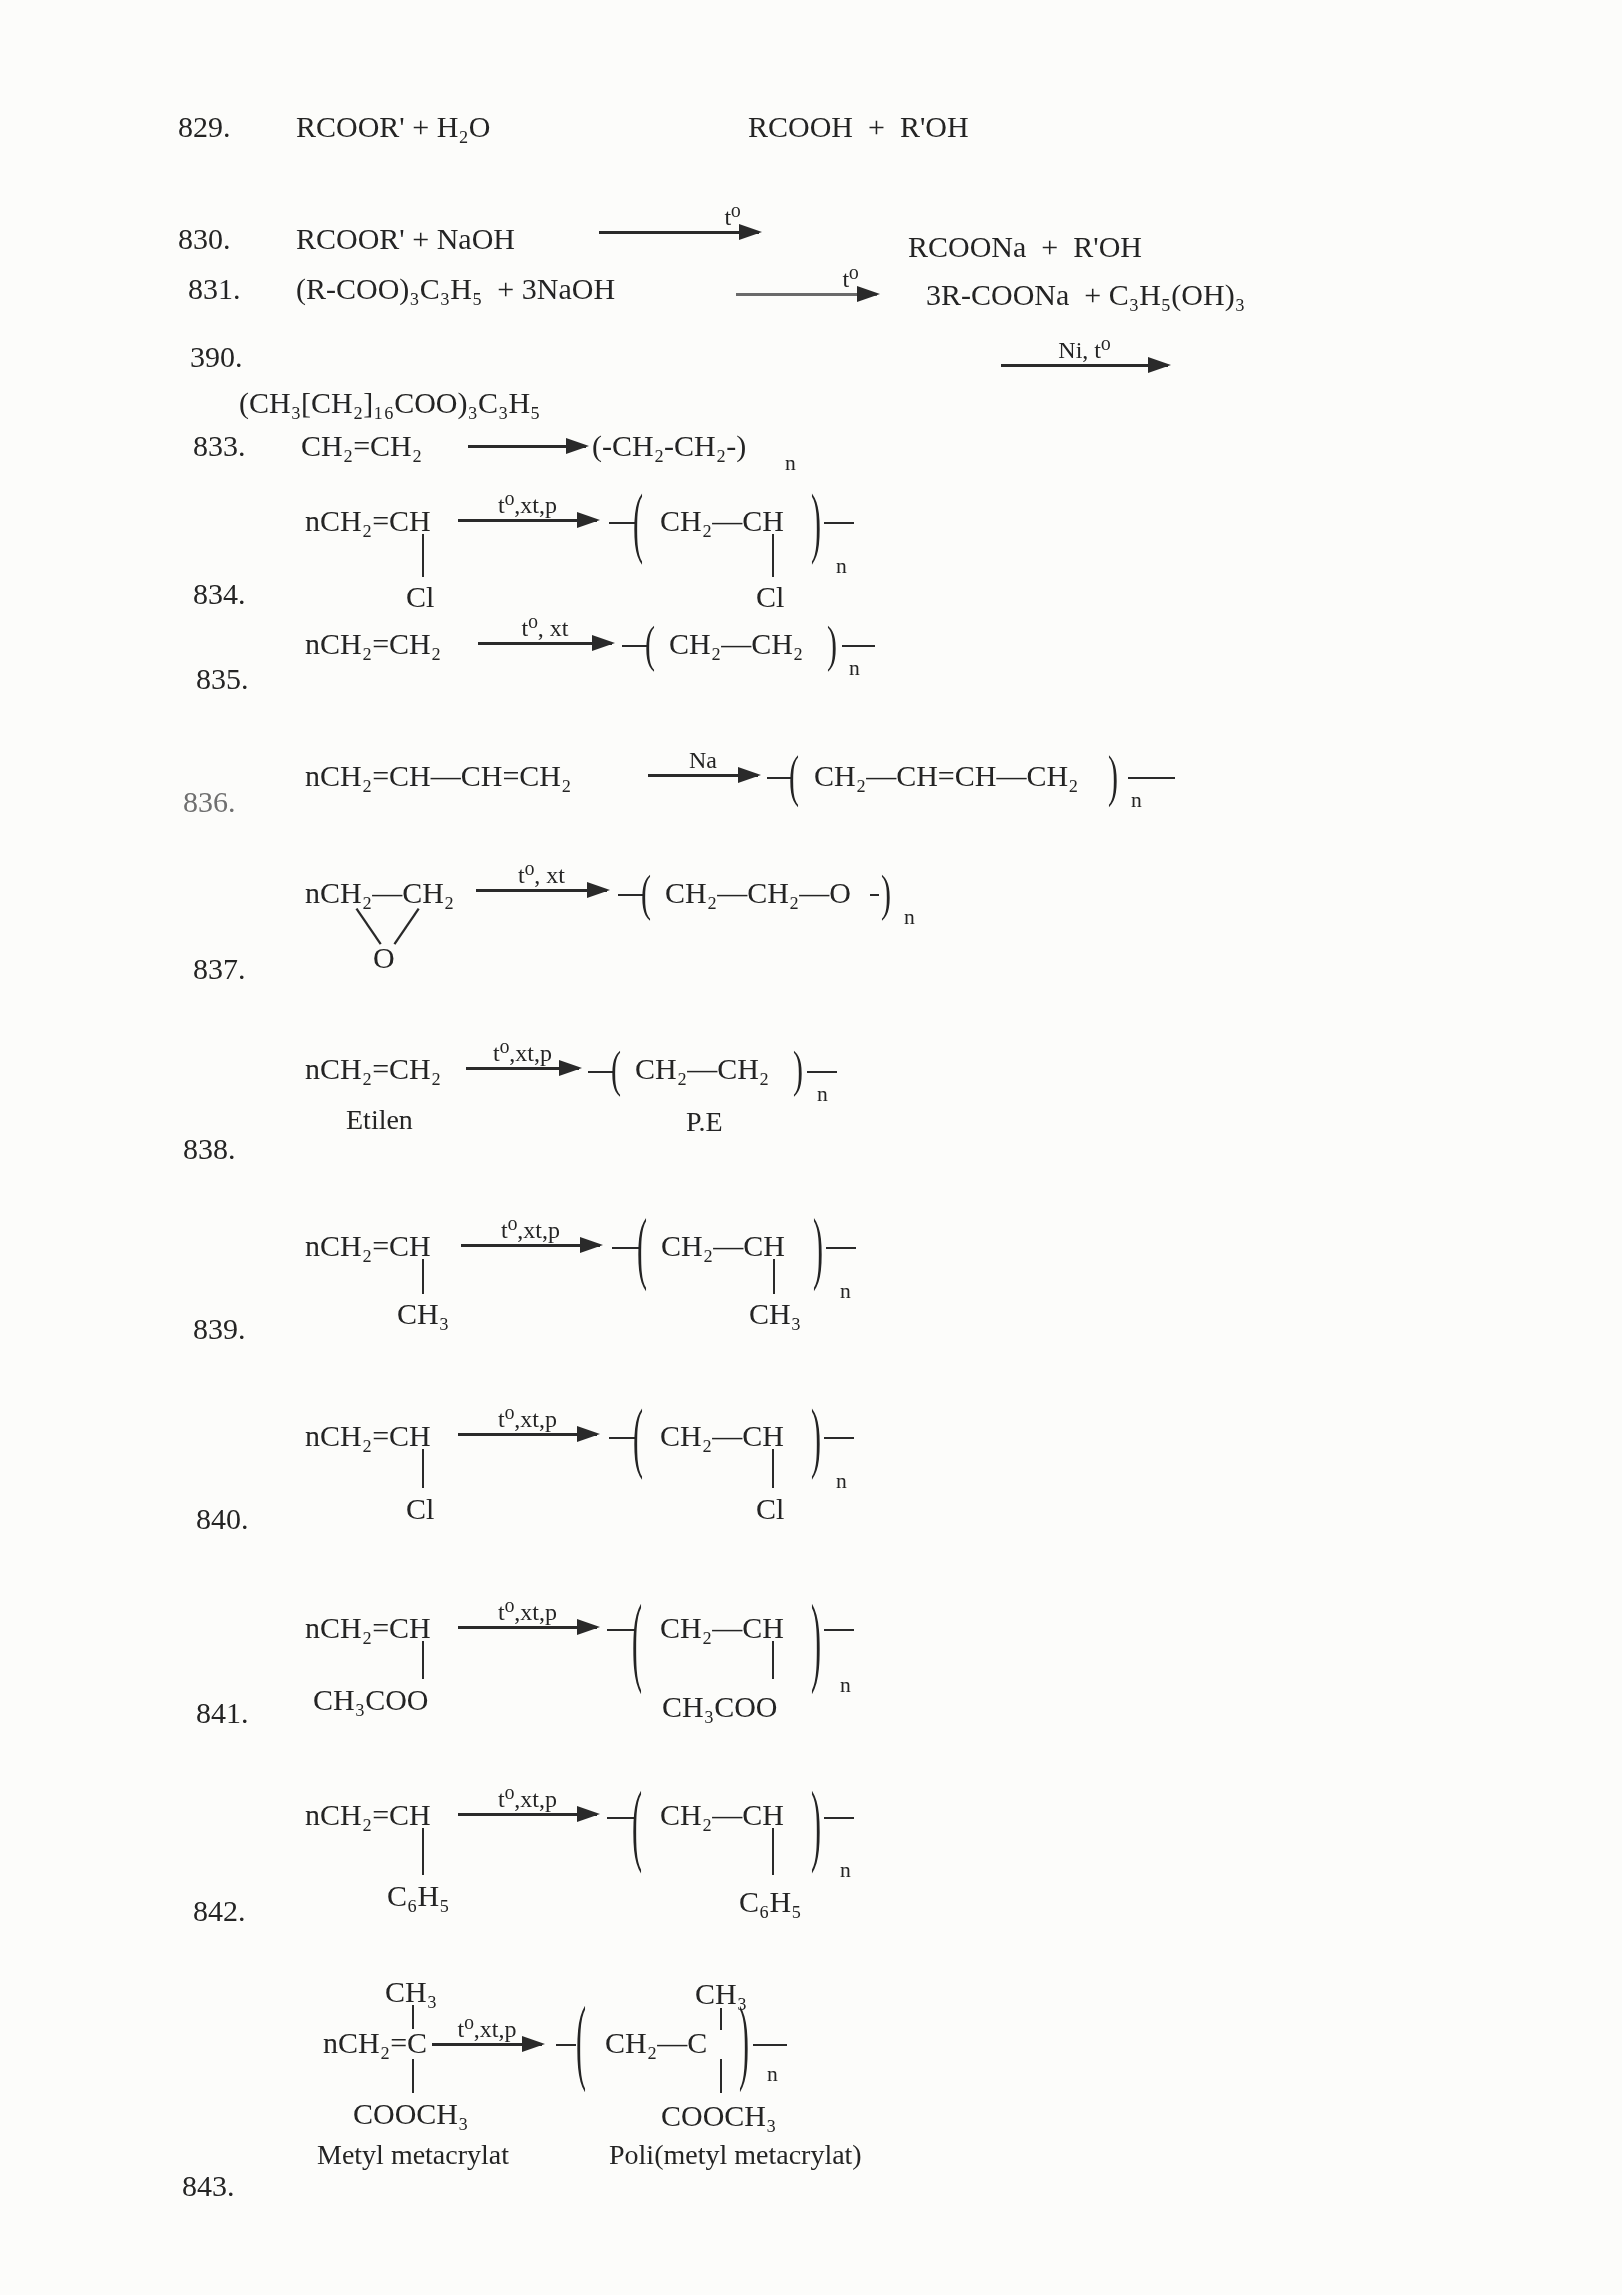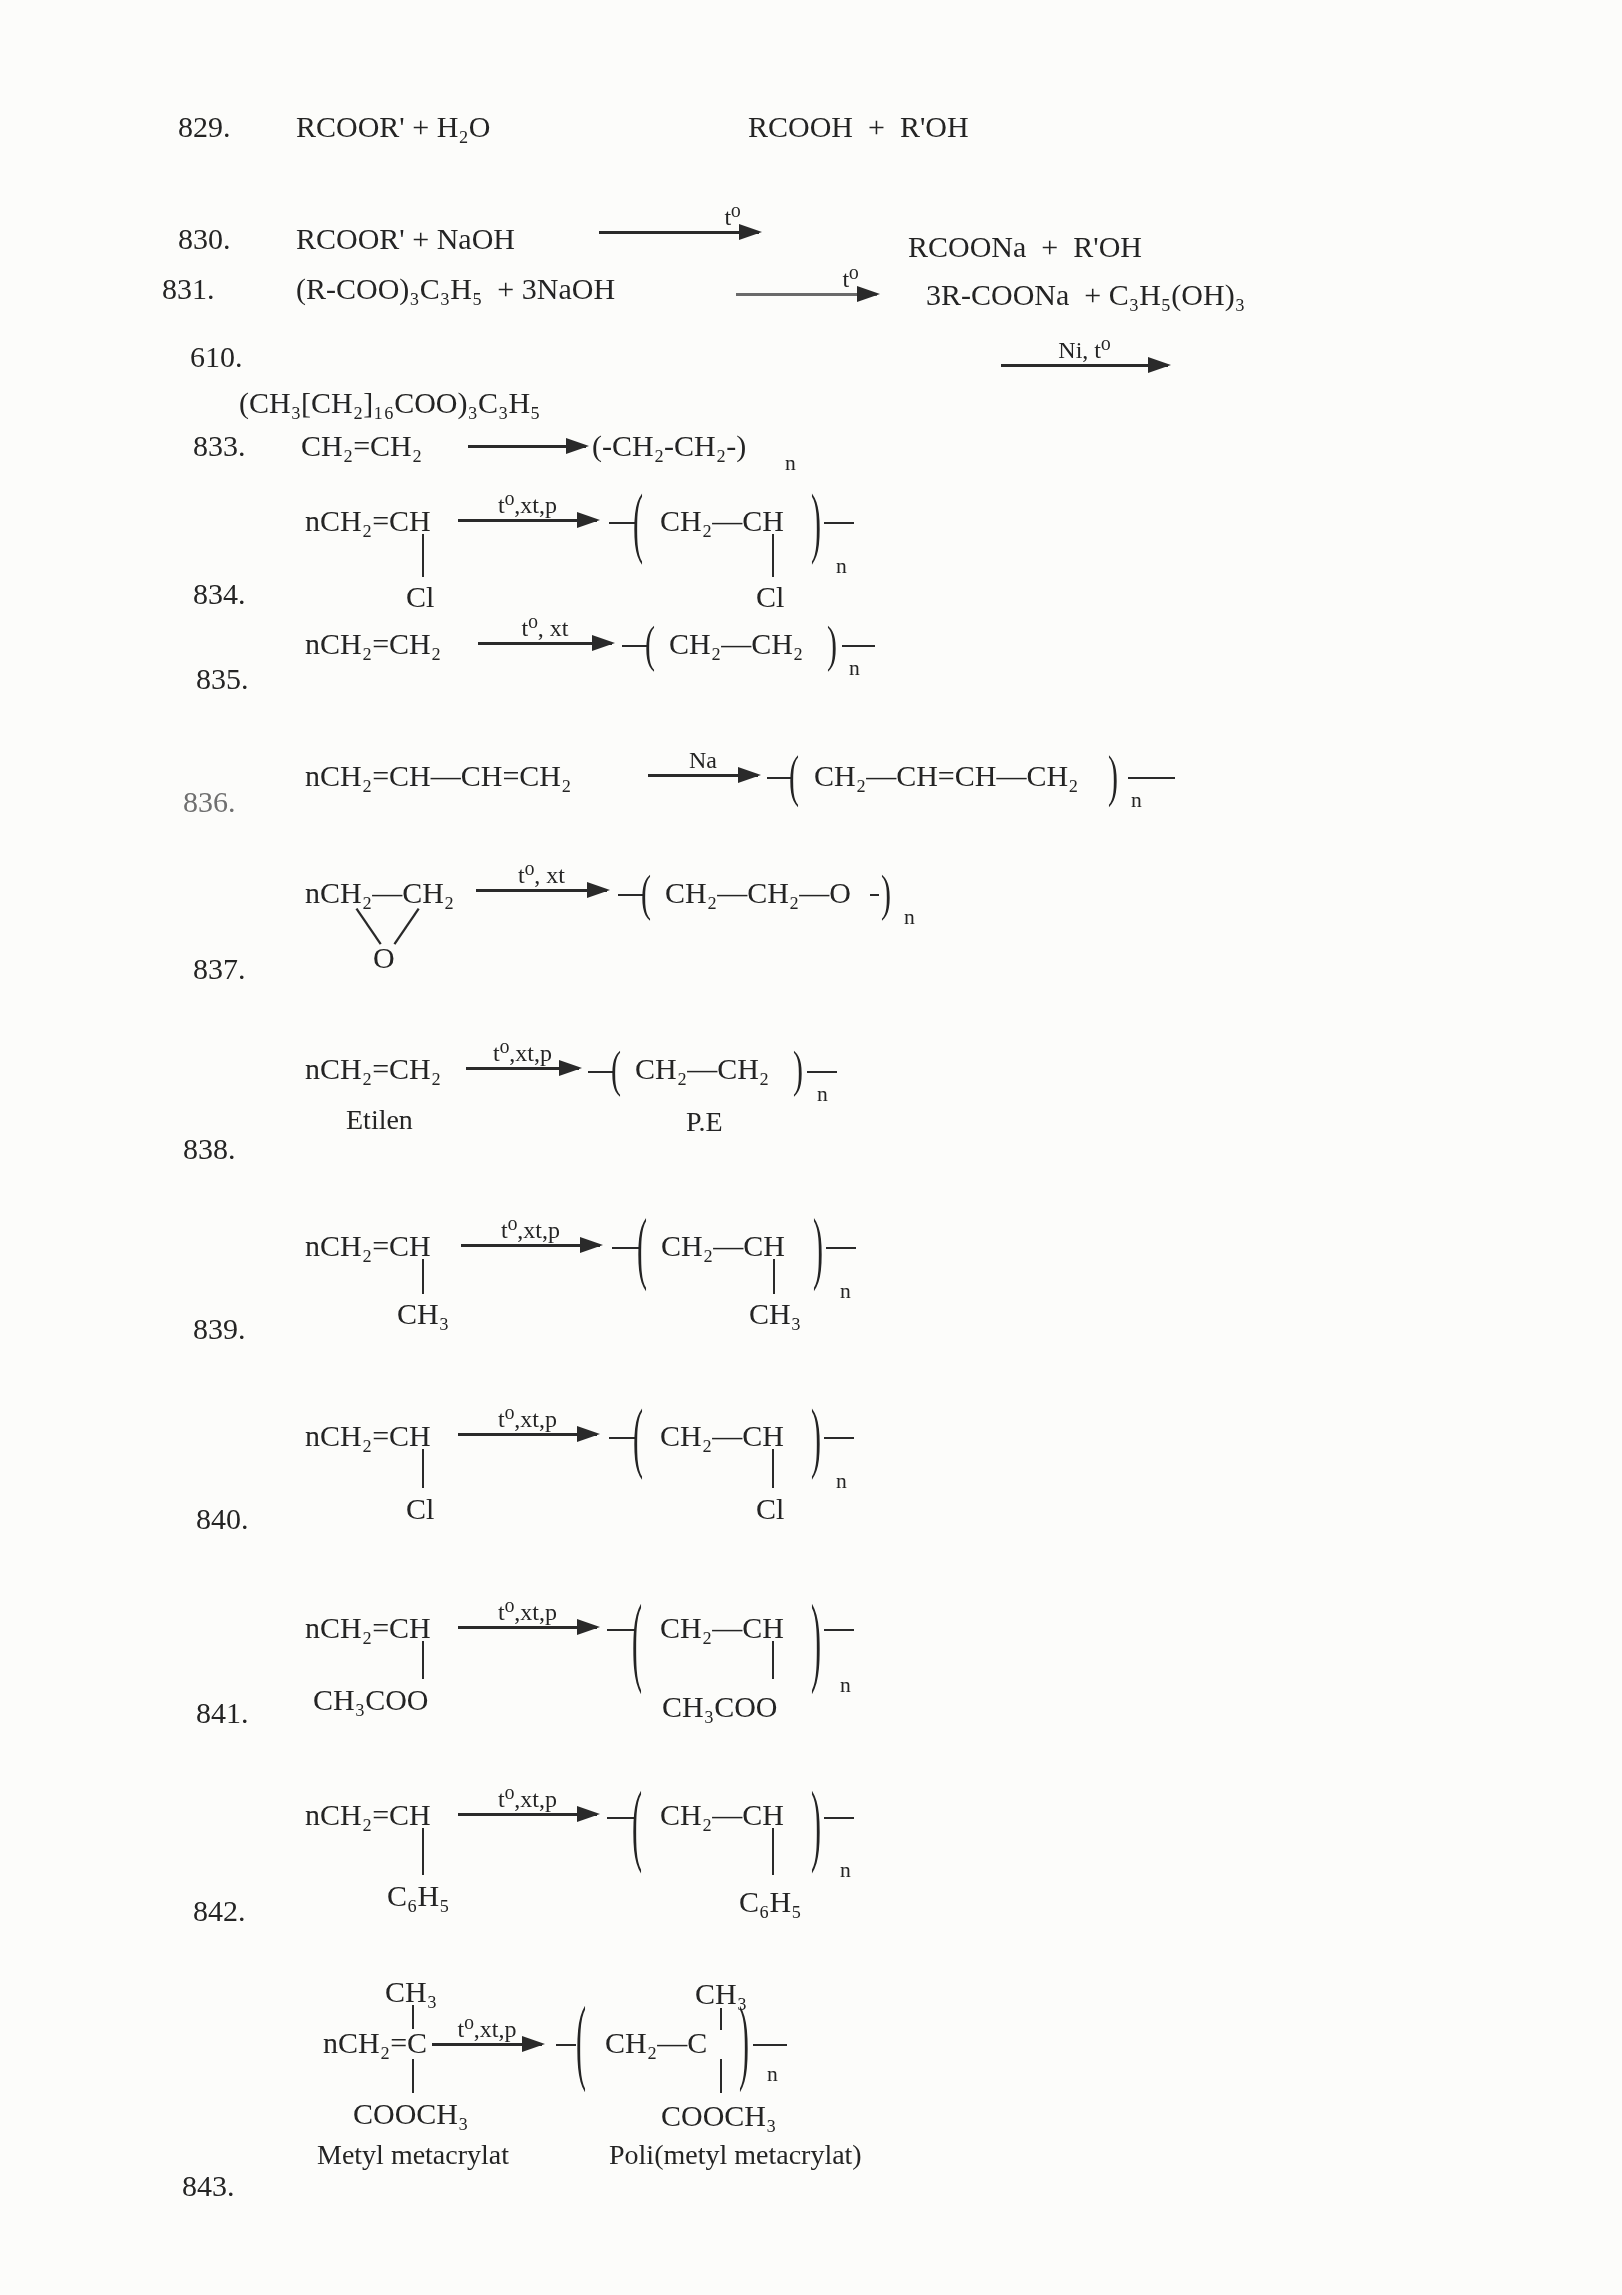"831." span.t { left: 162px -> 188px }
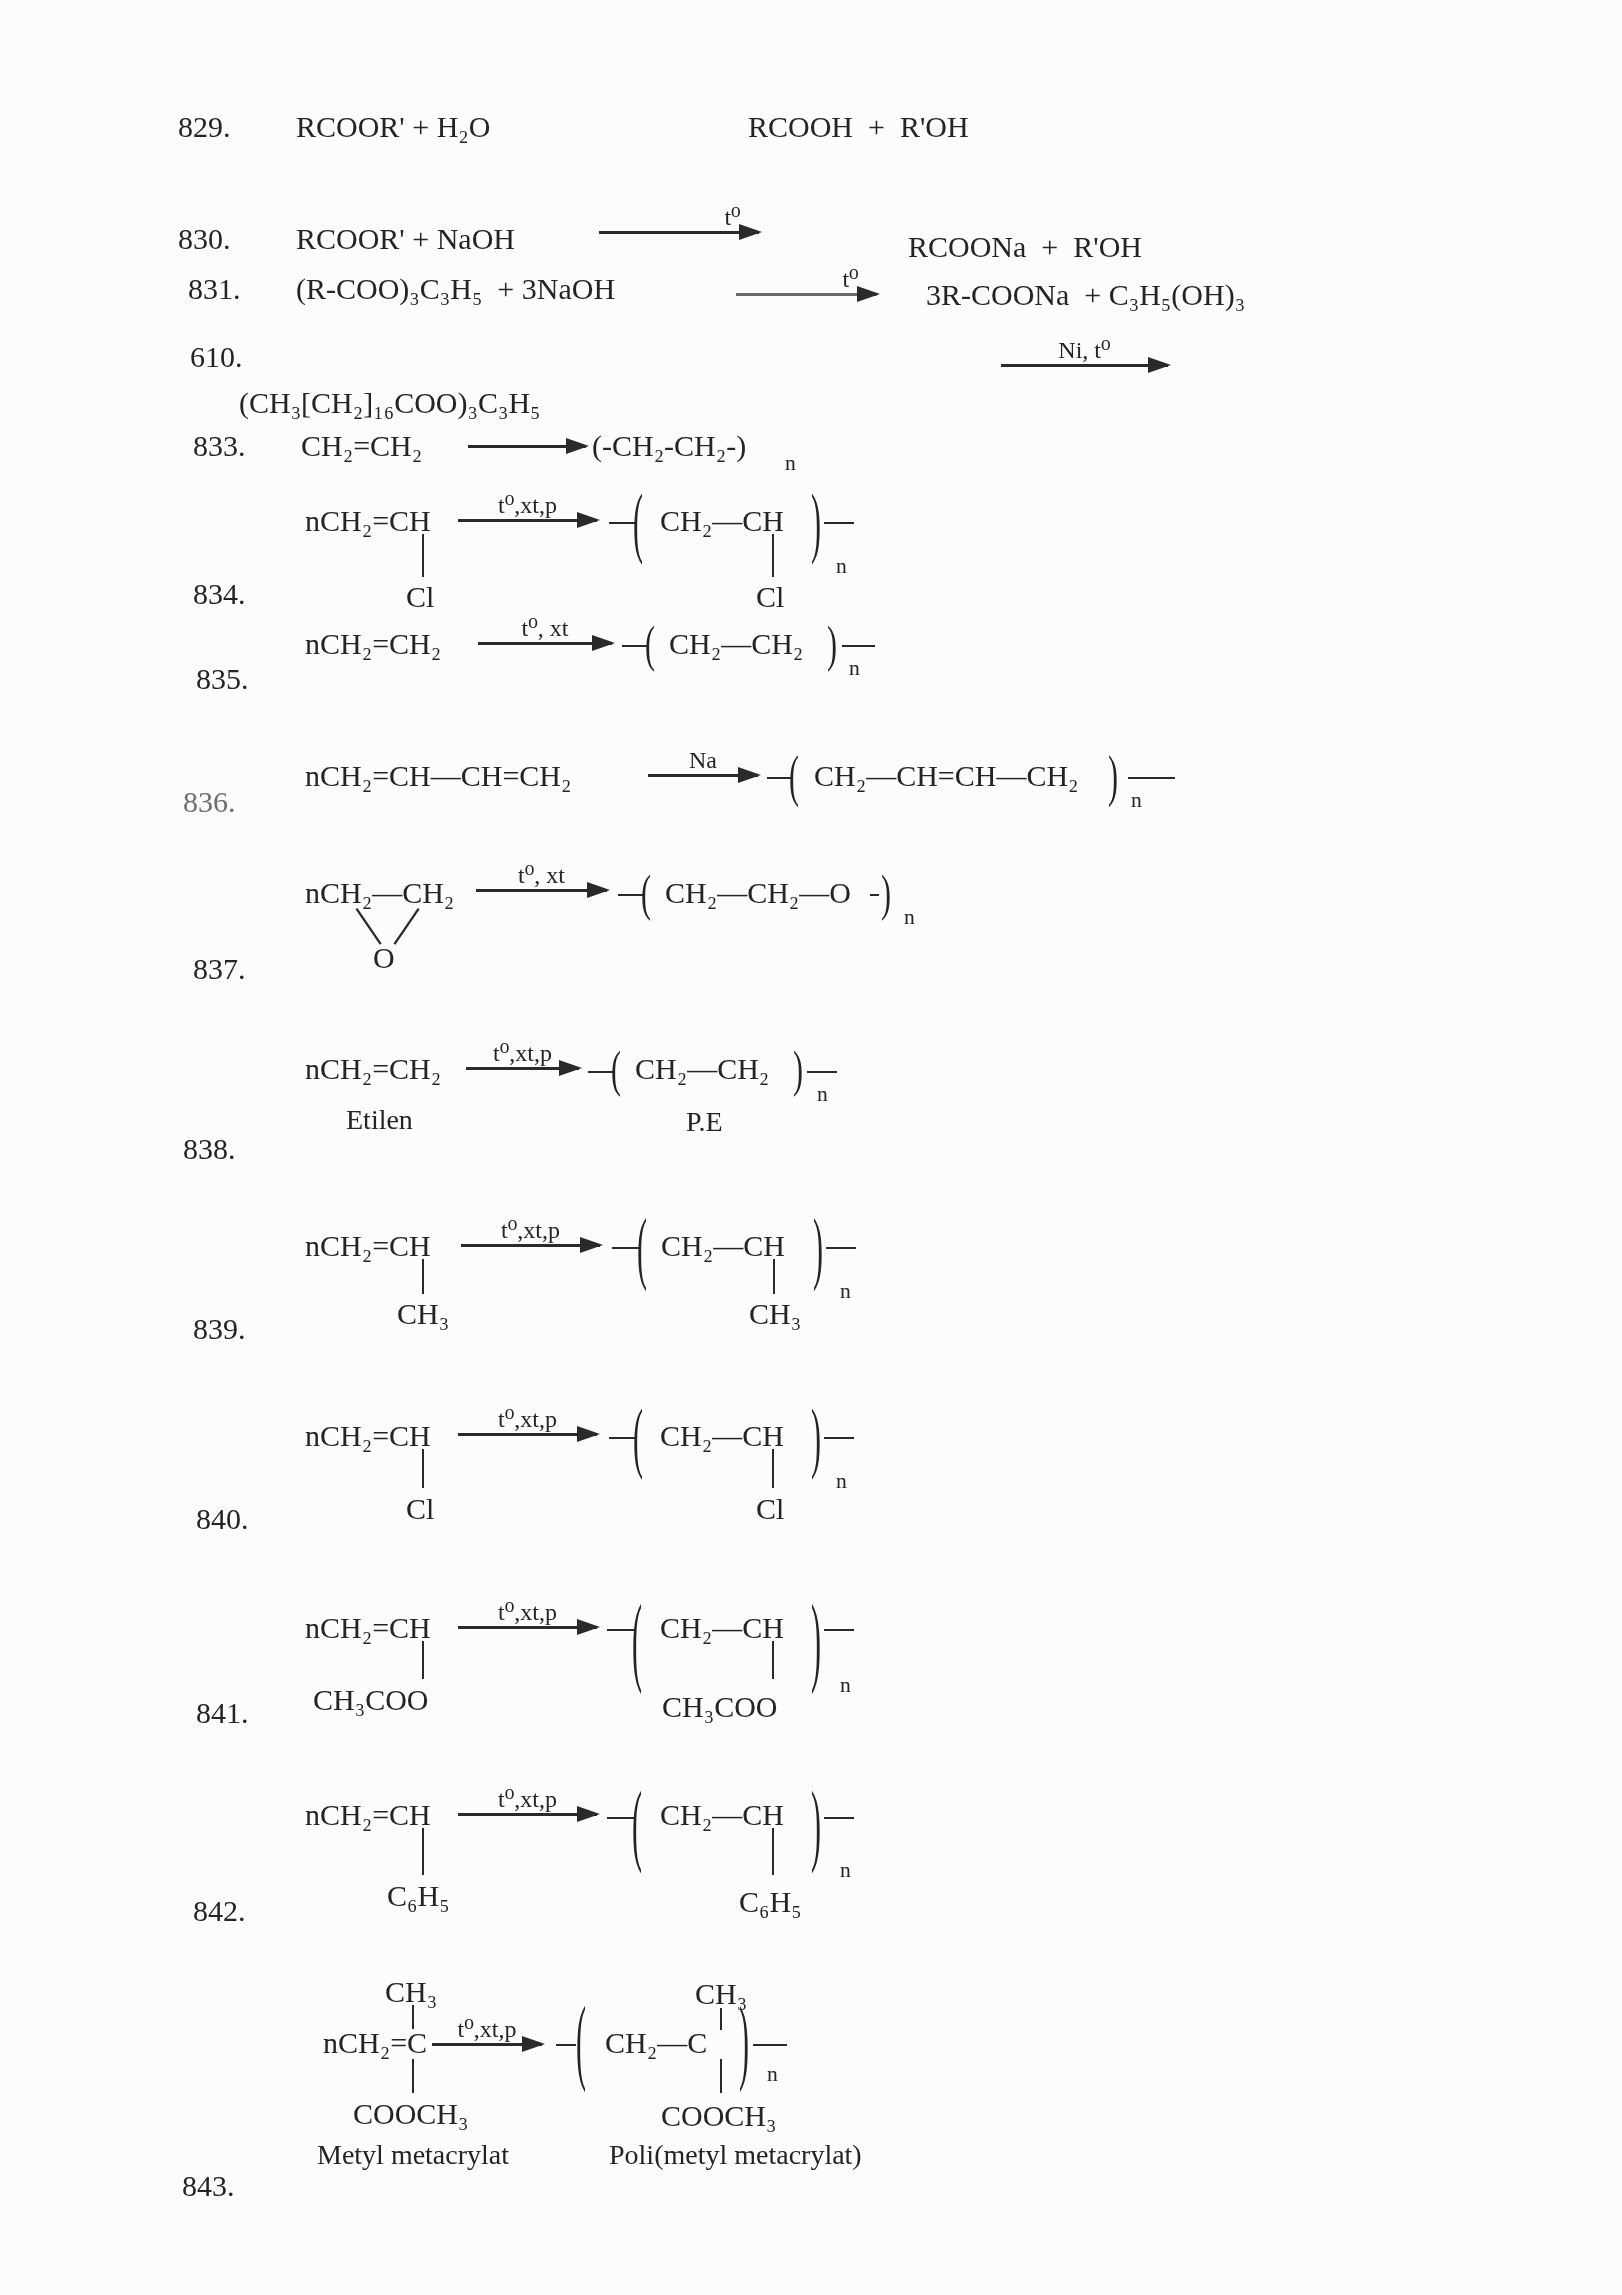"610." span.t { text: 610 -> 390 }
